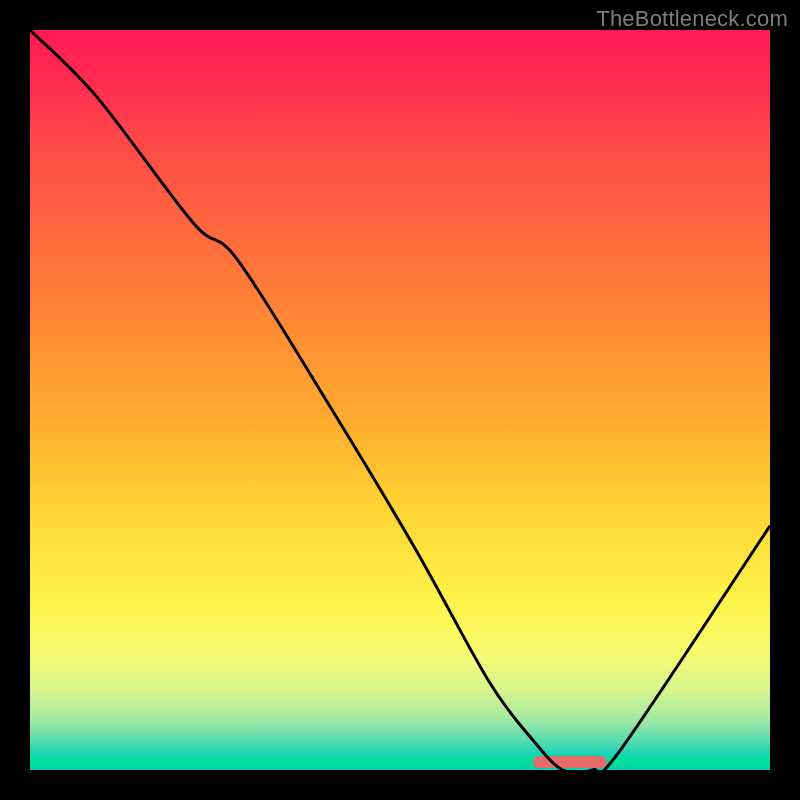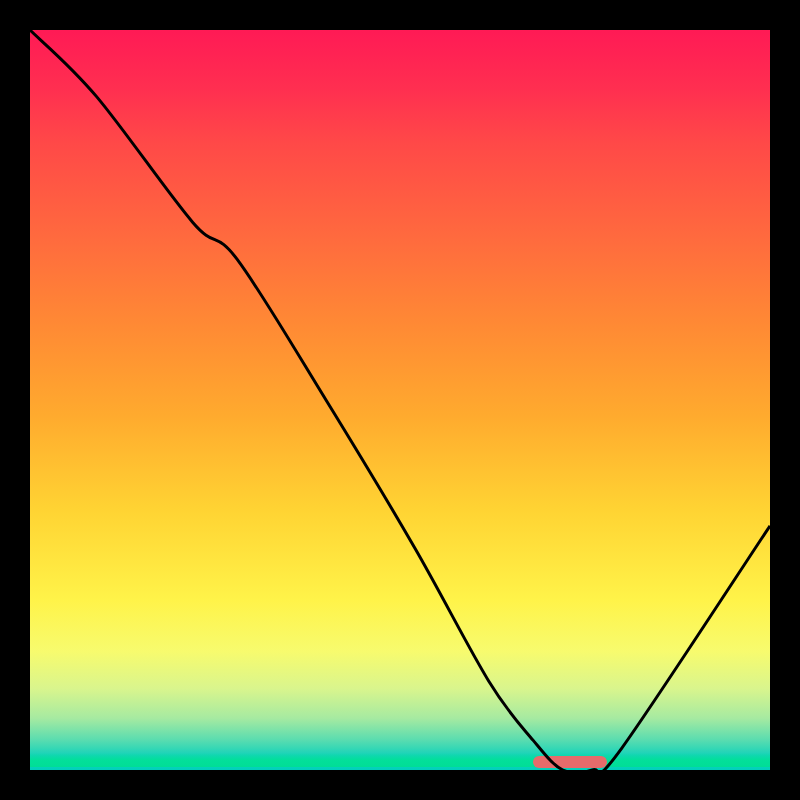"TheBottleneck.com" div.watermark { html: none -> <div>TheBottleneck.com</div> }
